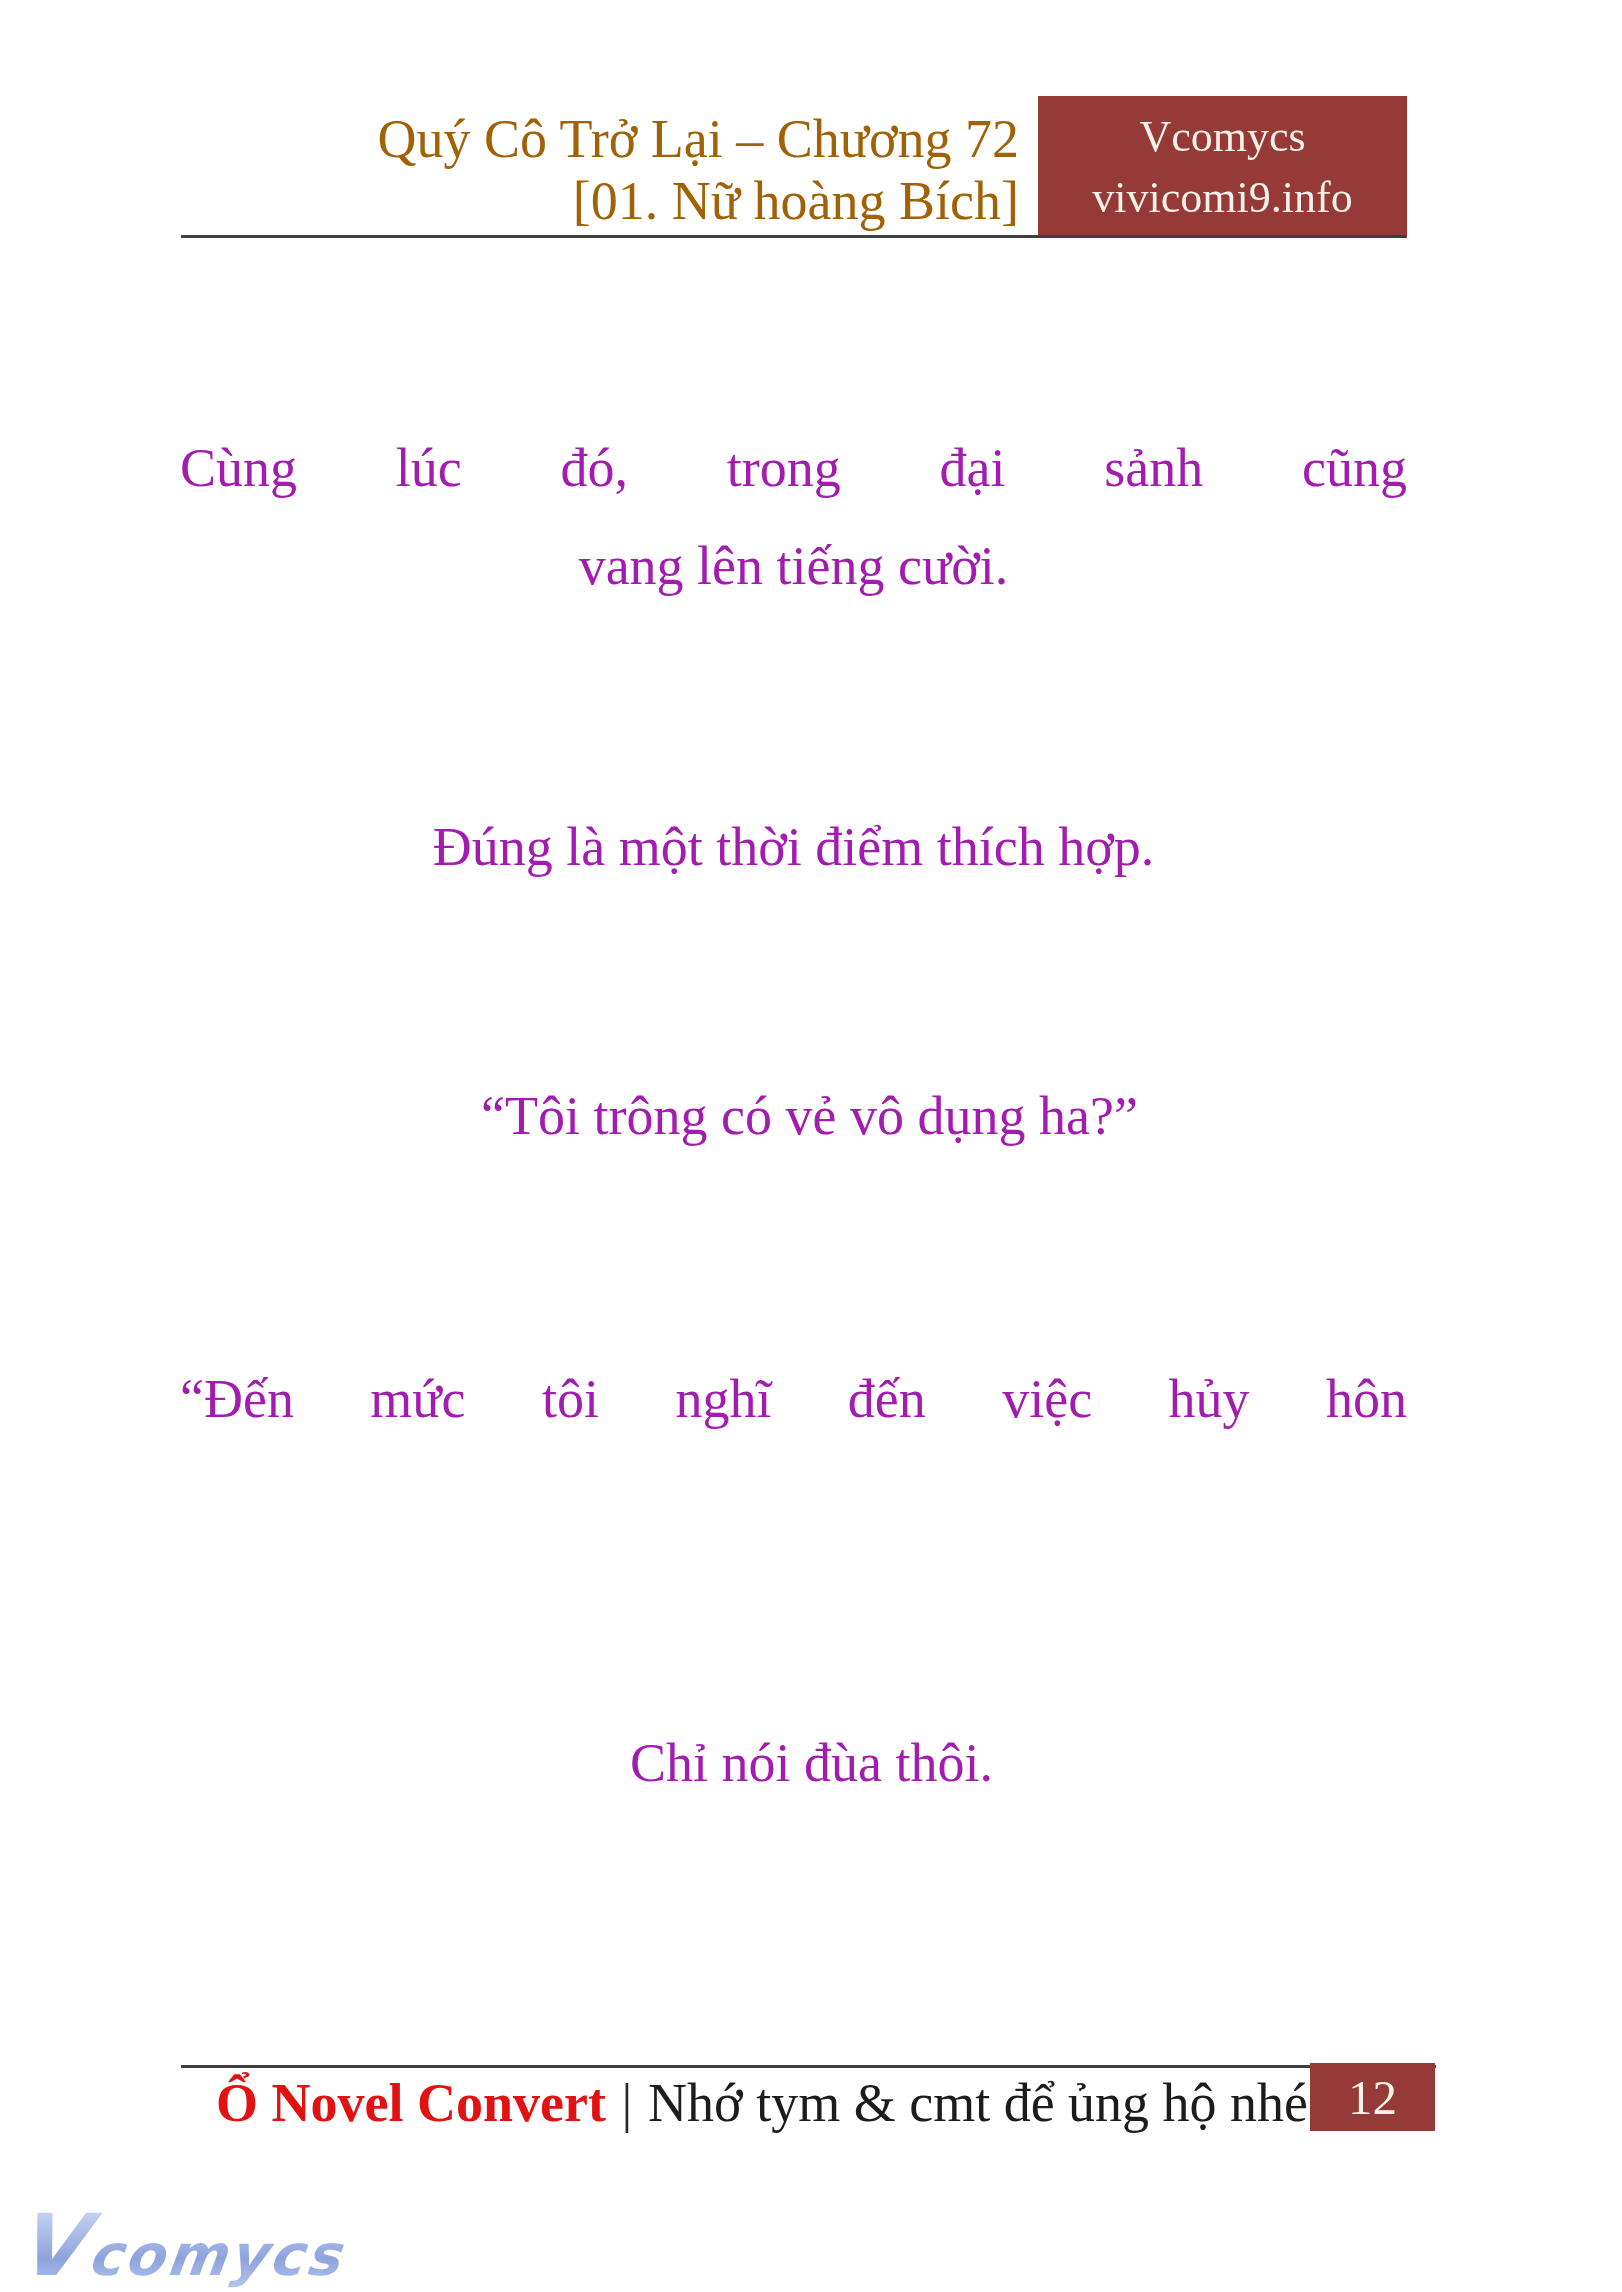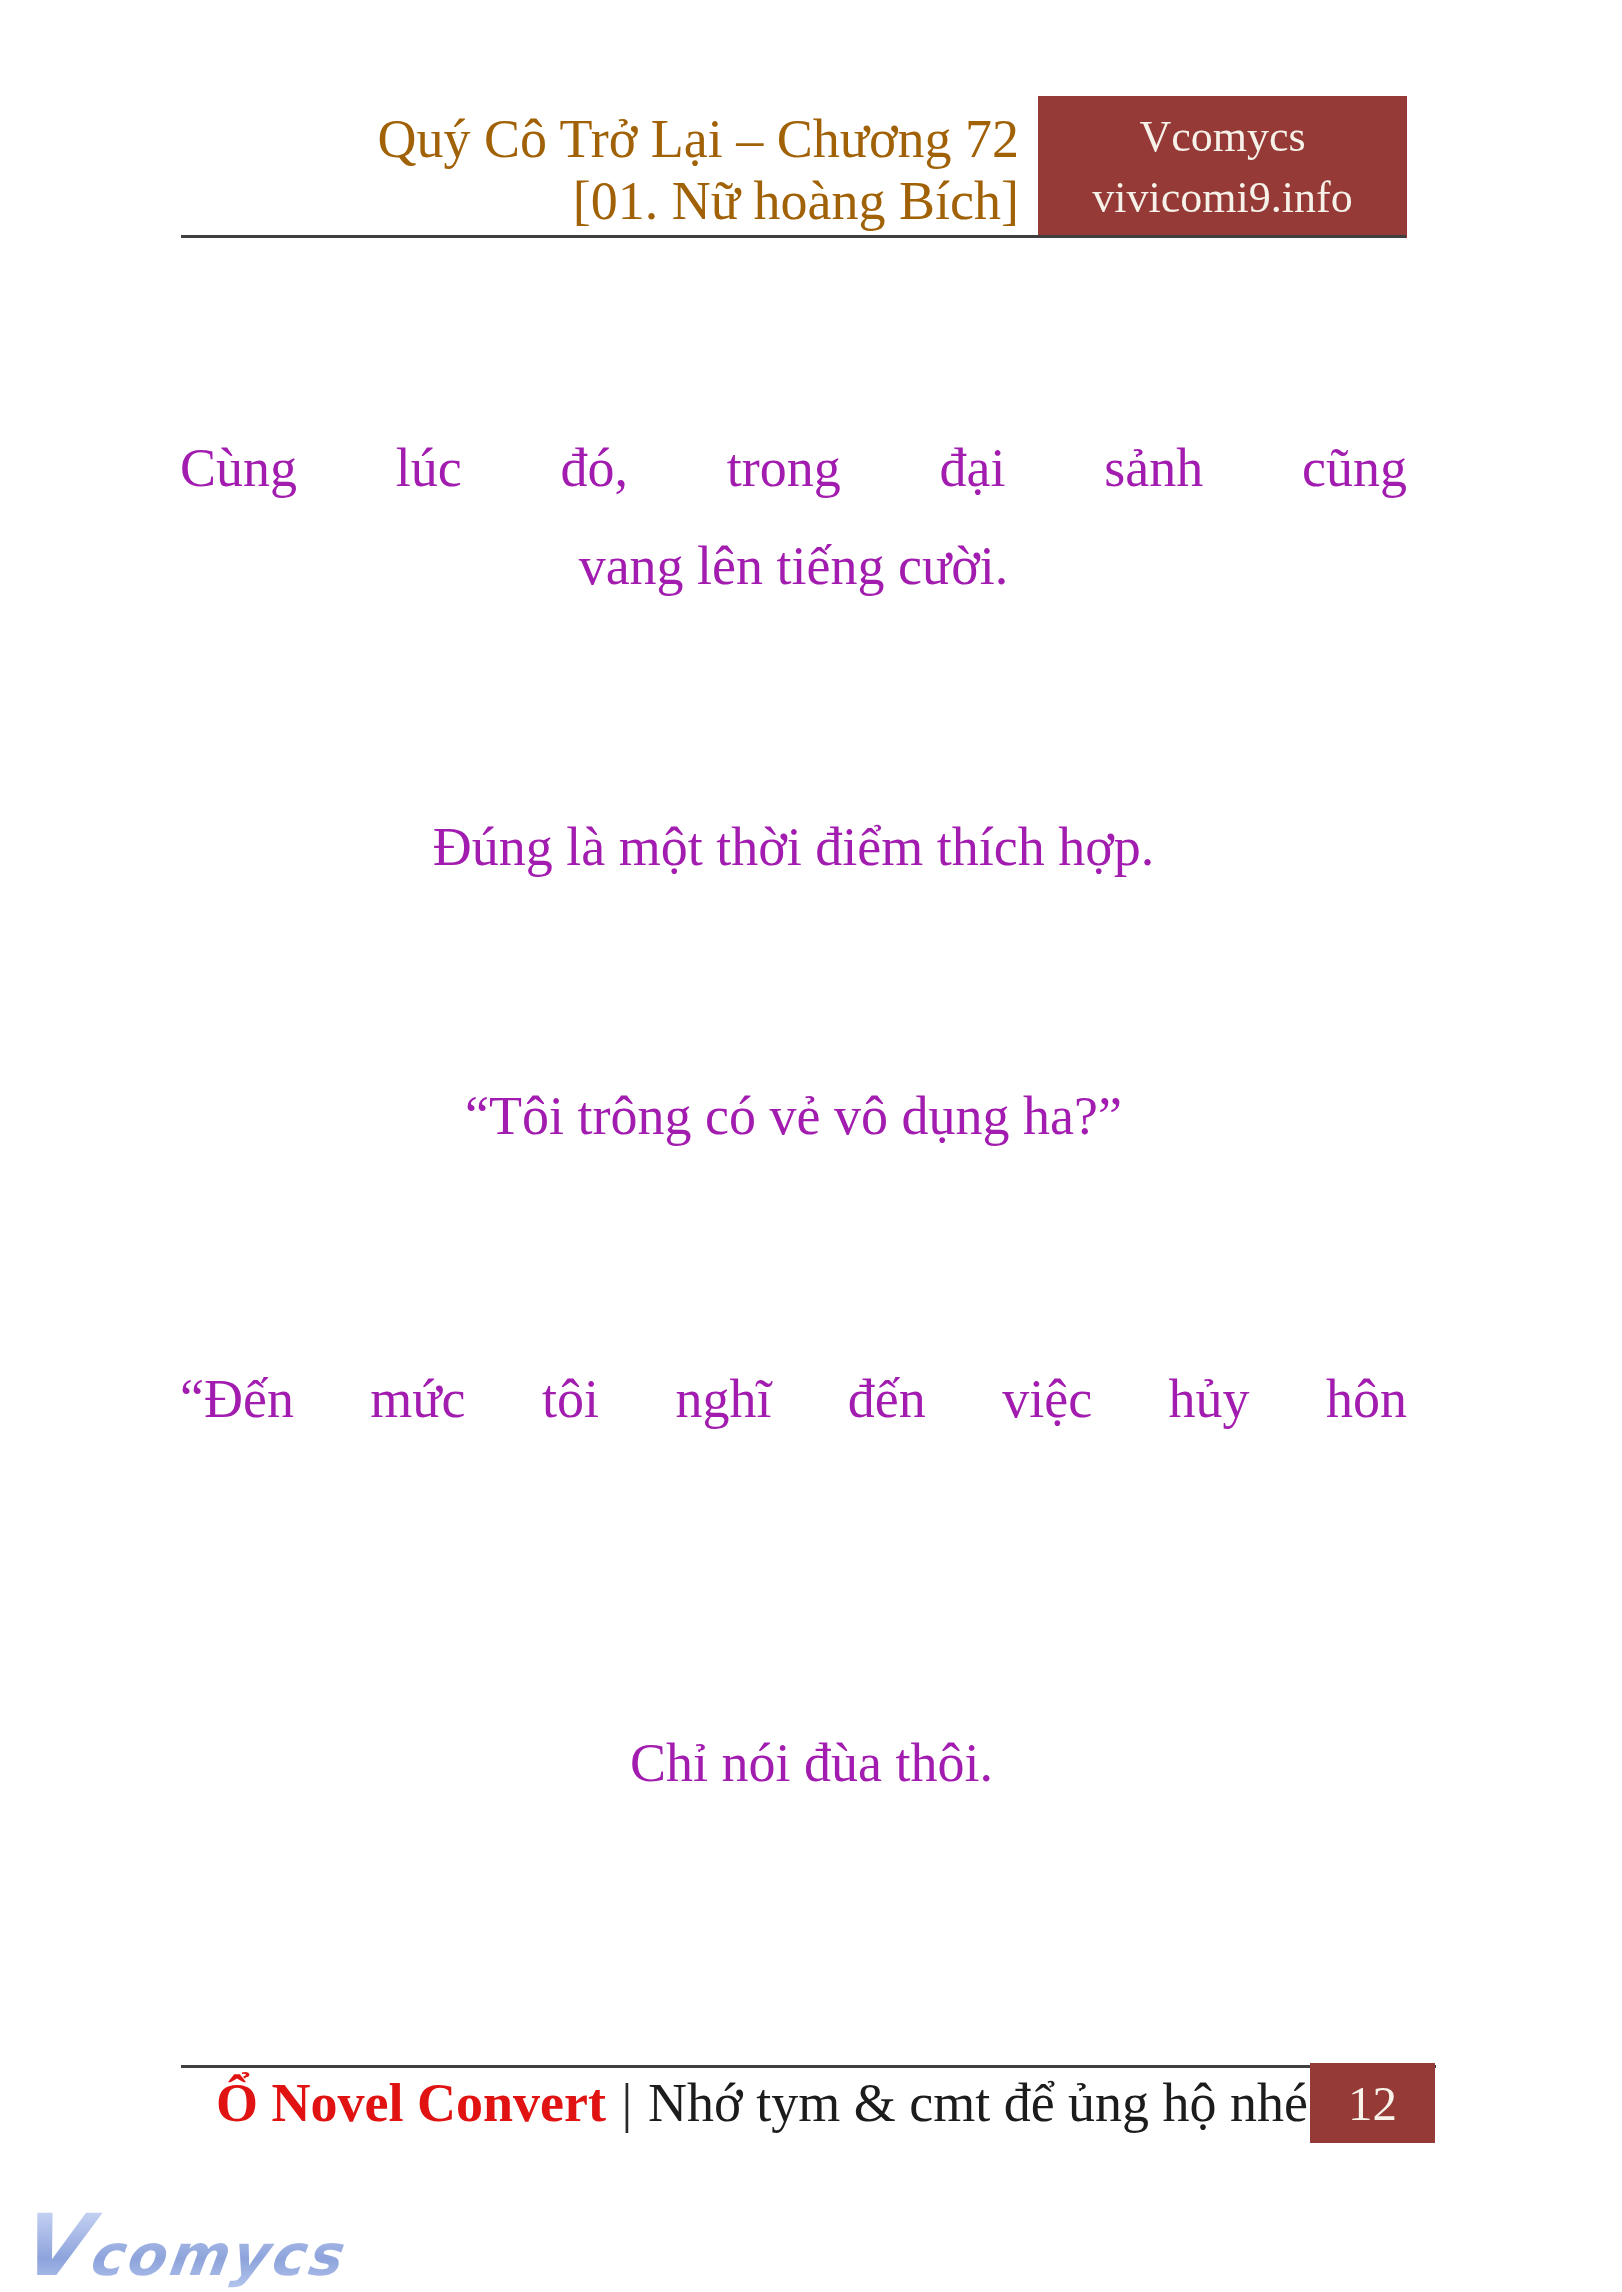"“Tôi trông có vẻ vô" .p3 { margin-left: none -> 16px }
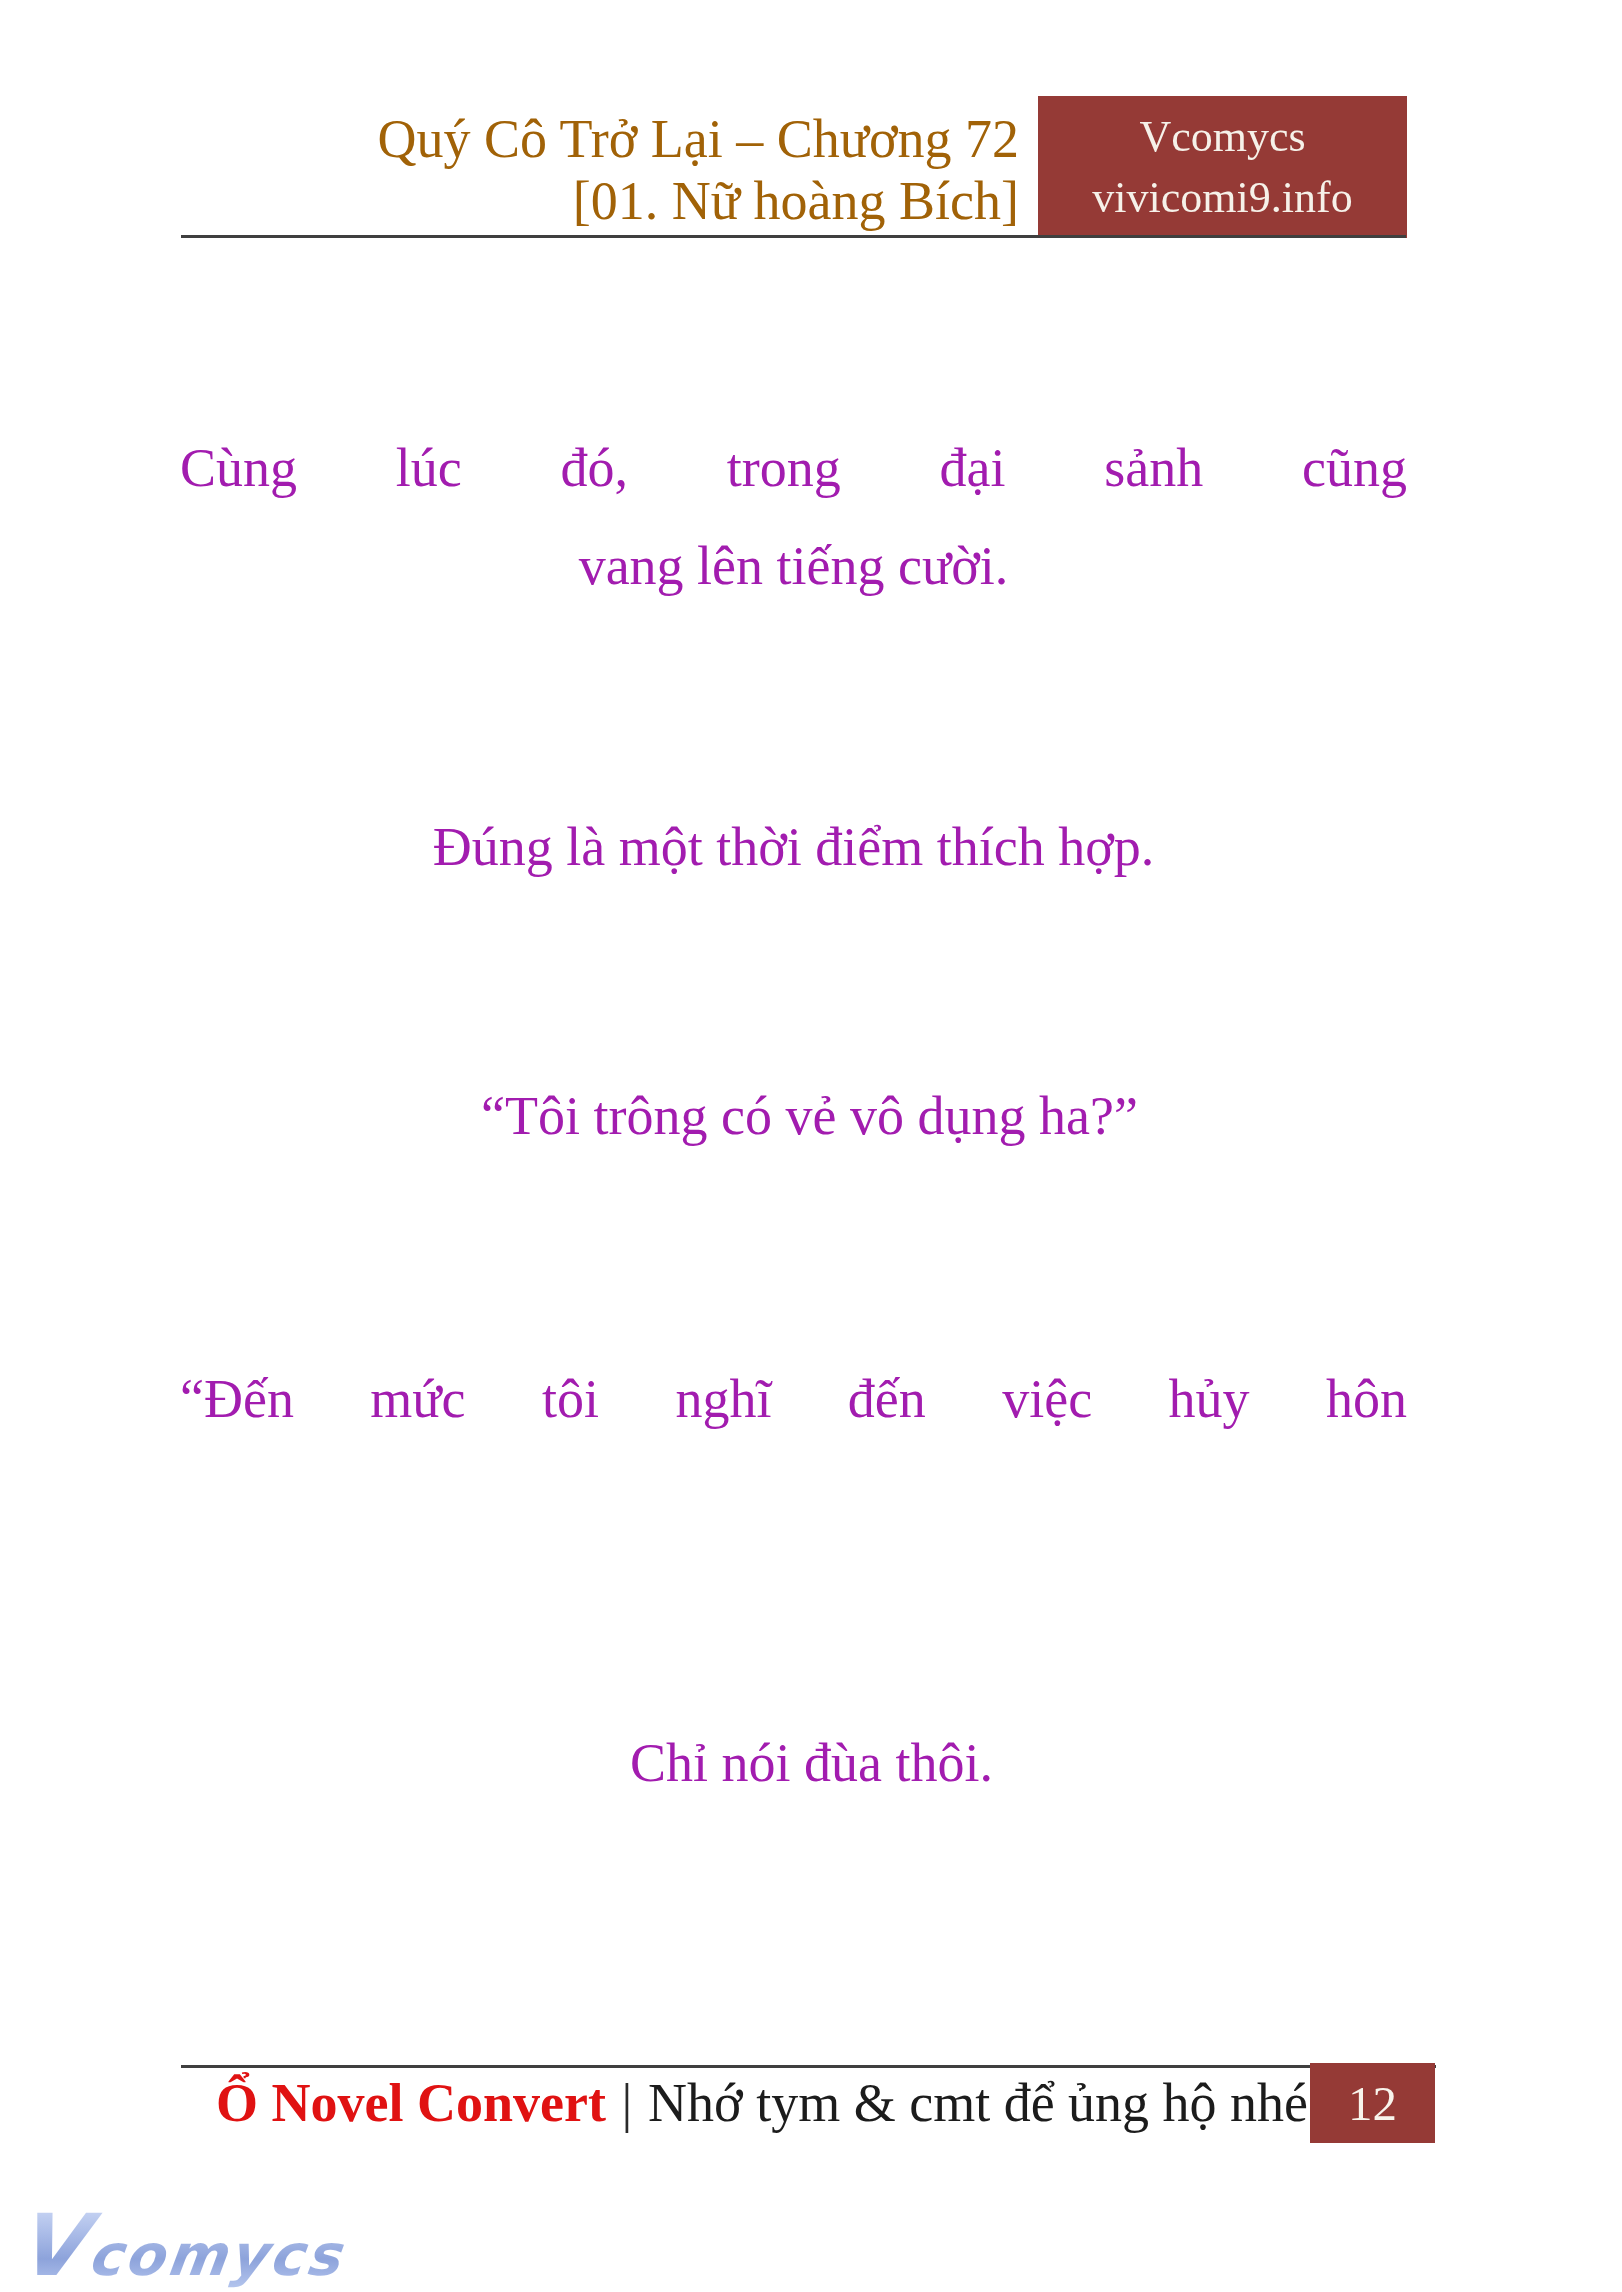"12" .page-num-box { height: 80px -> 68px }
